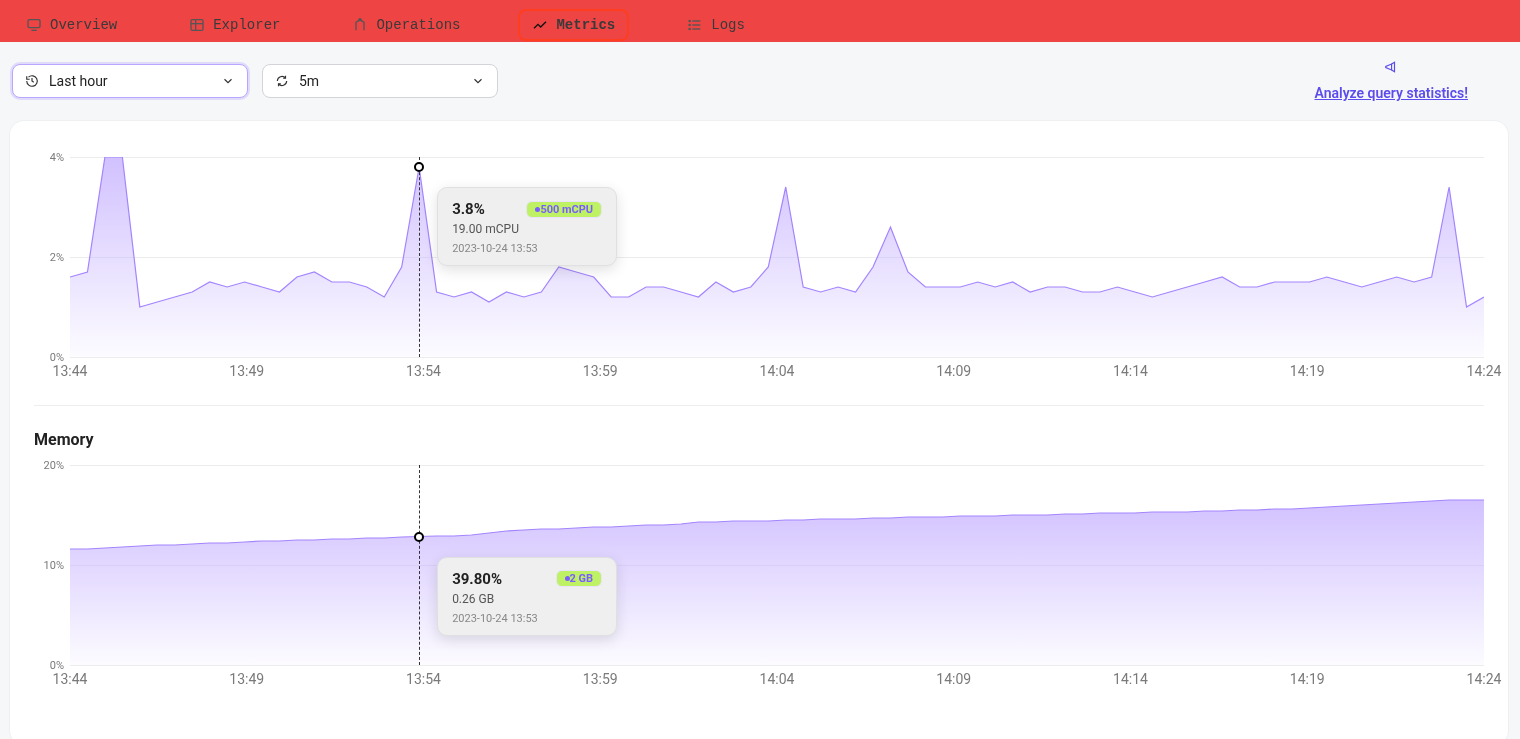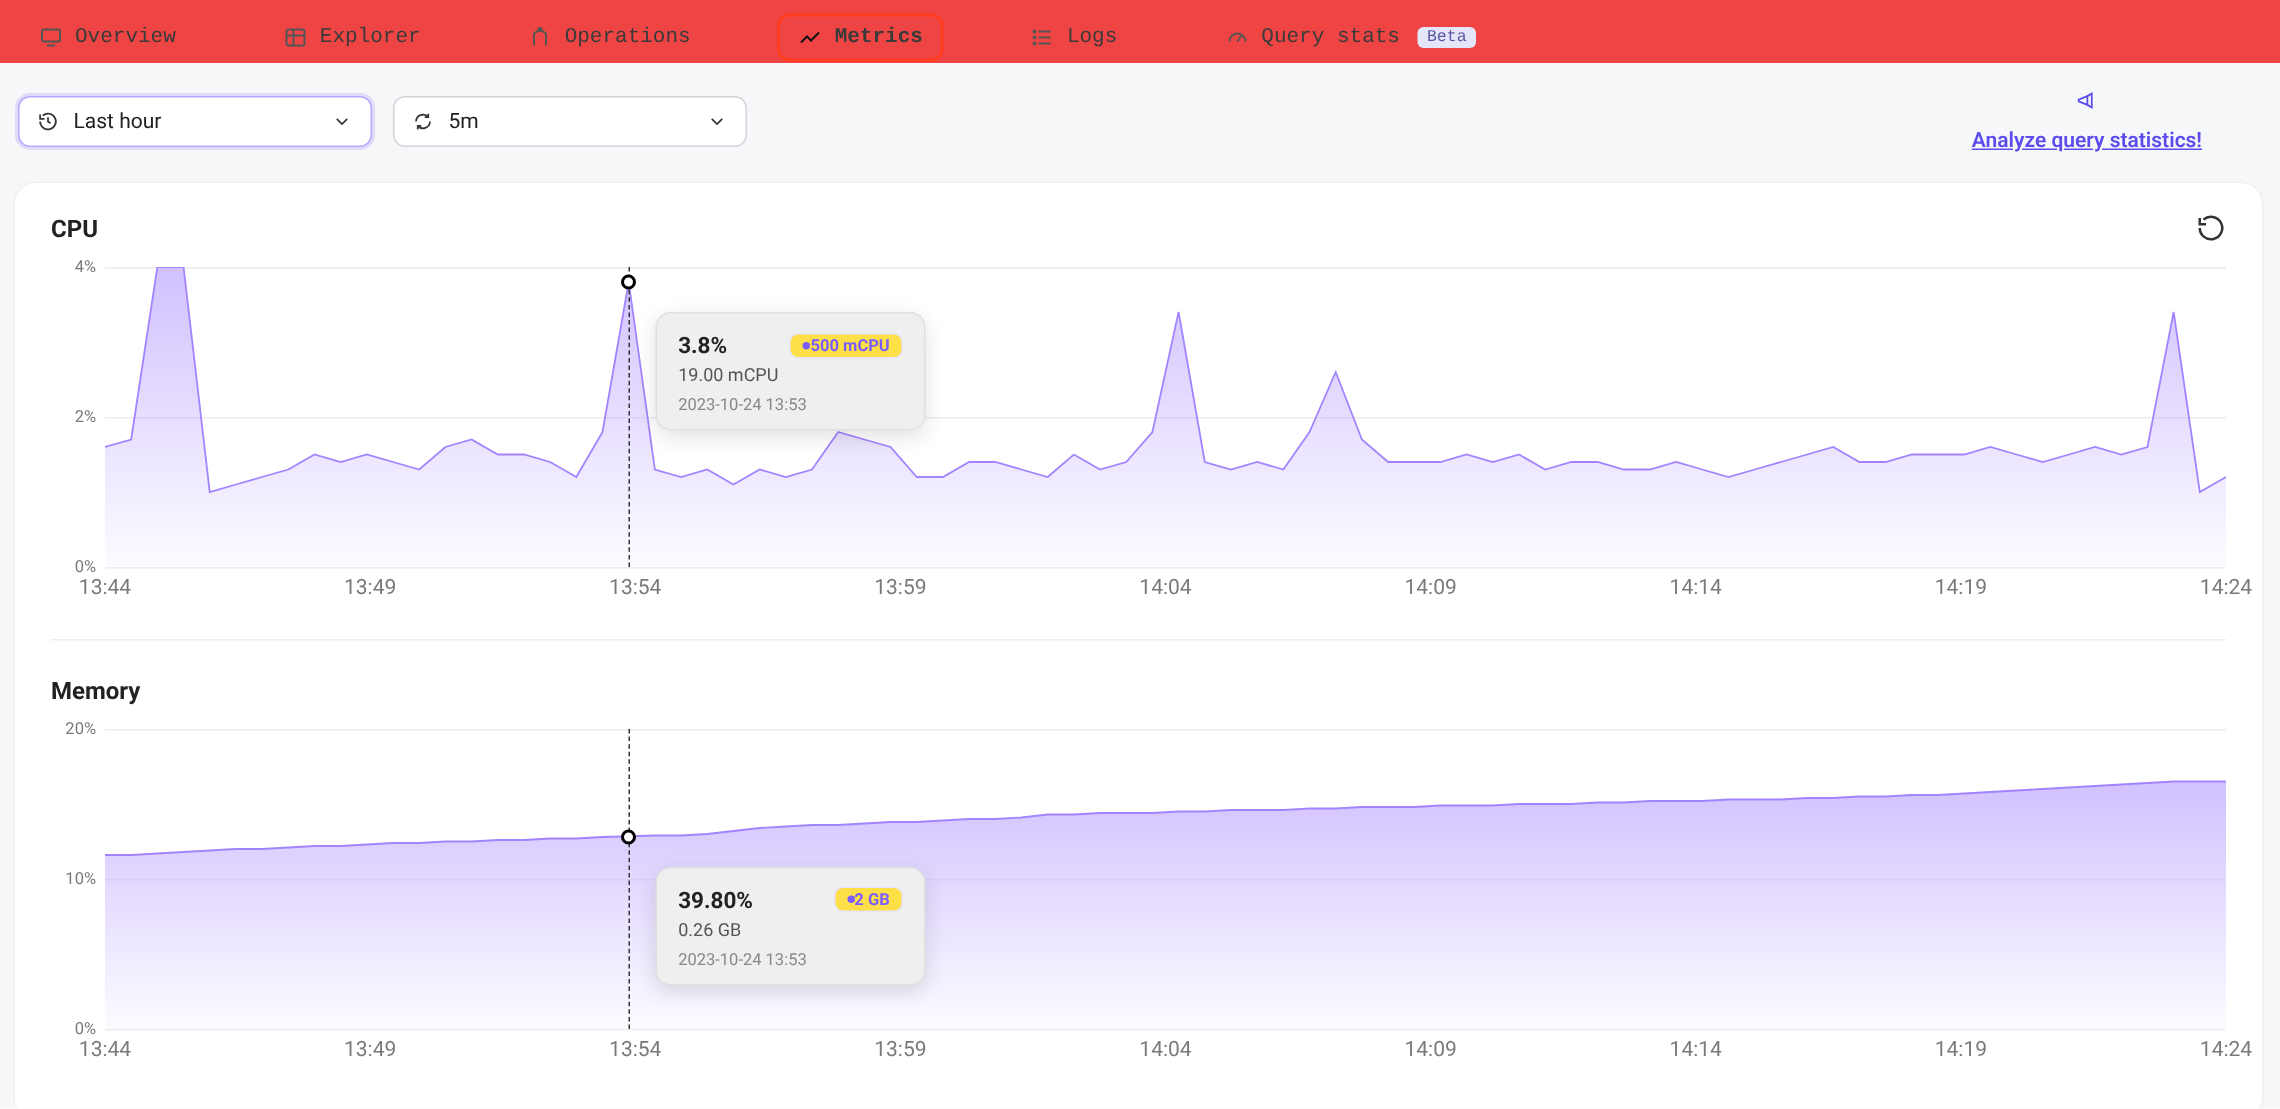"Query stats" div.tab { html: <div> <span> <svg> <path></path> <line></line> </svg> </span> <span>Query stats</span> <span>Beta</span> </div> -> none }
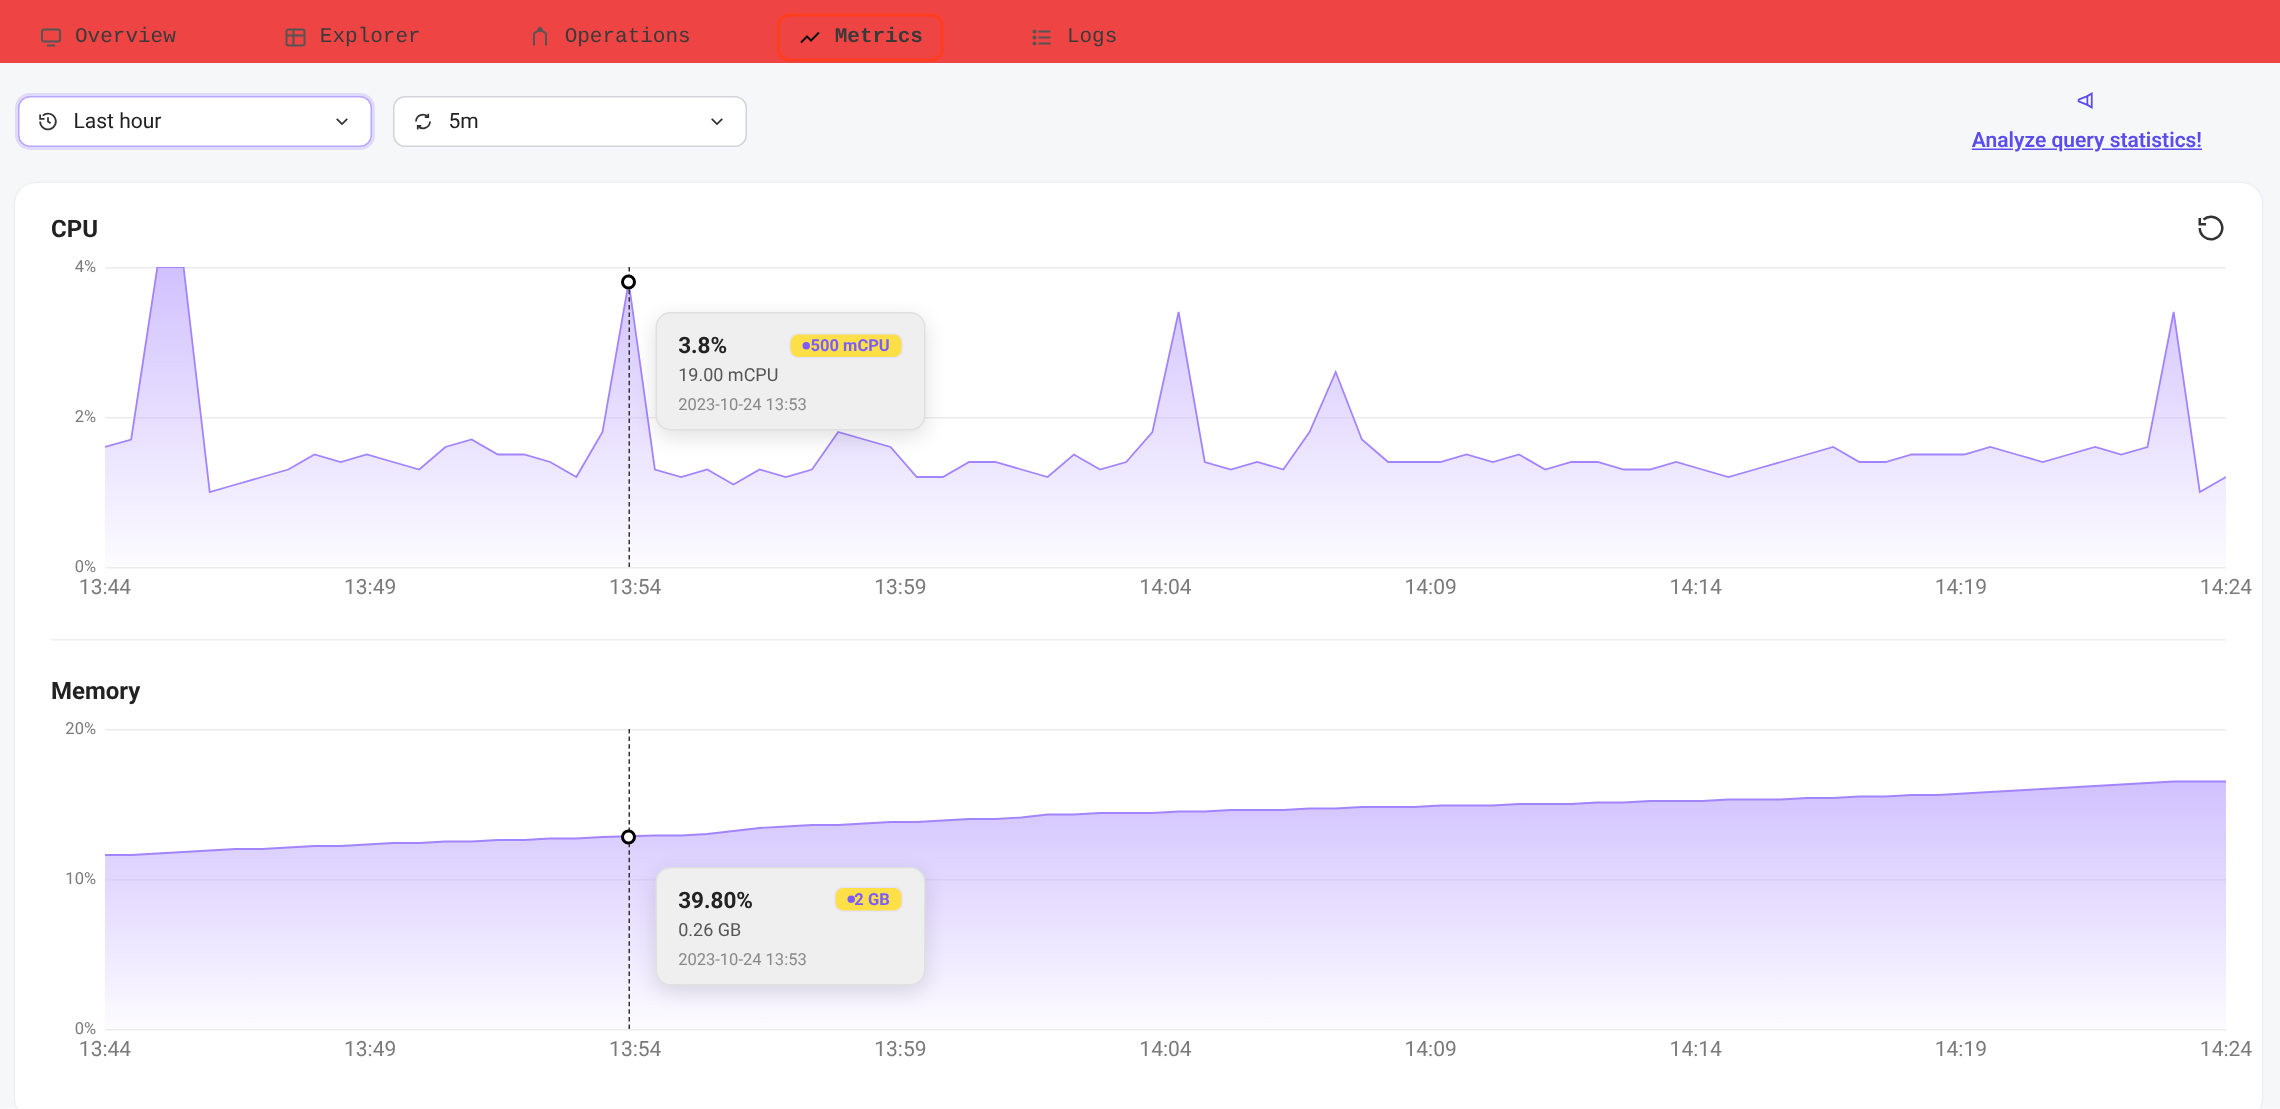"CPU" div.chart-header { html: <div> <div>CPU</div> <div> <svg> <path></path> <polyline></polyline> </svg> </div> </div> -> none }
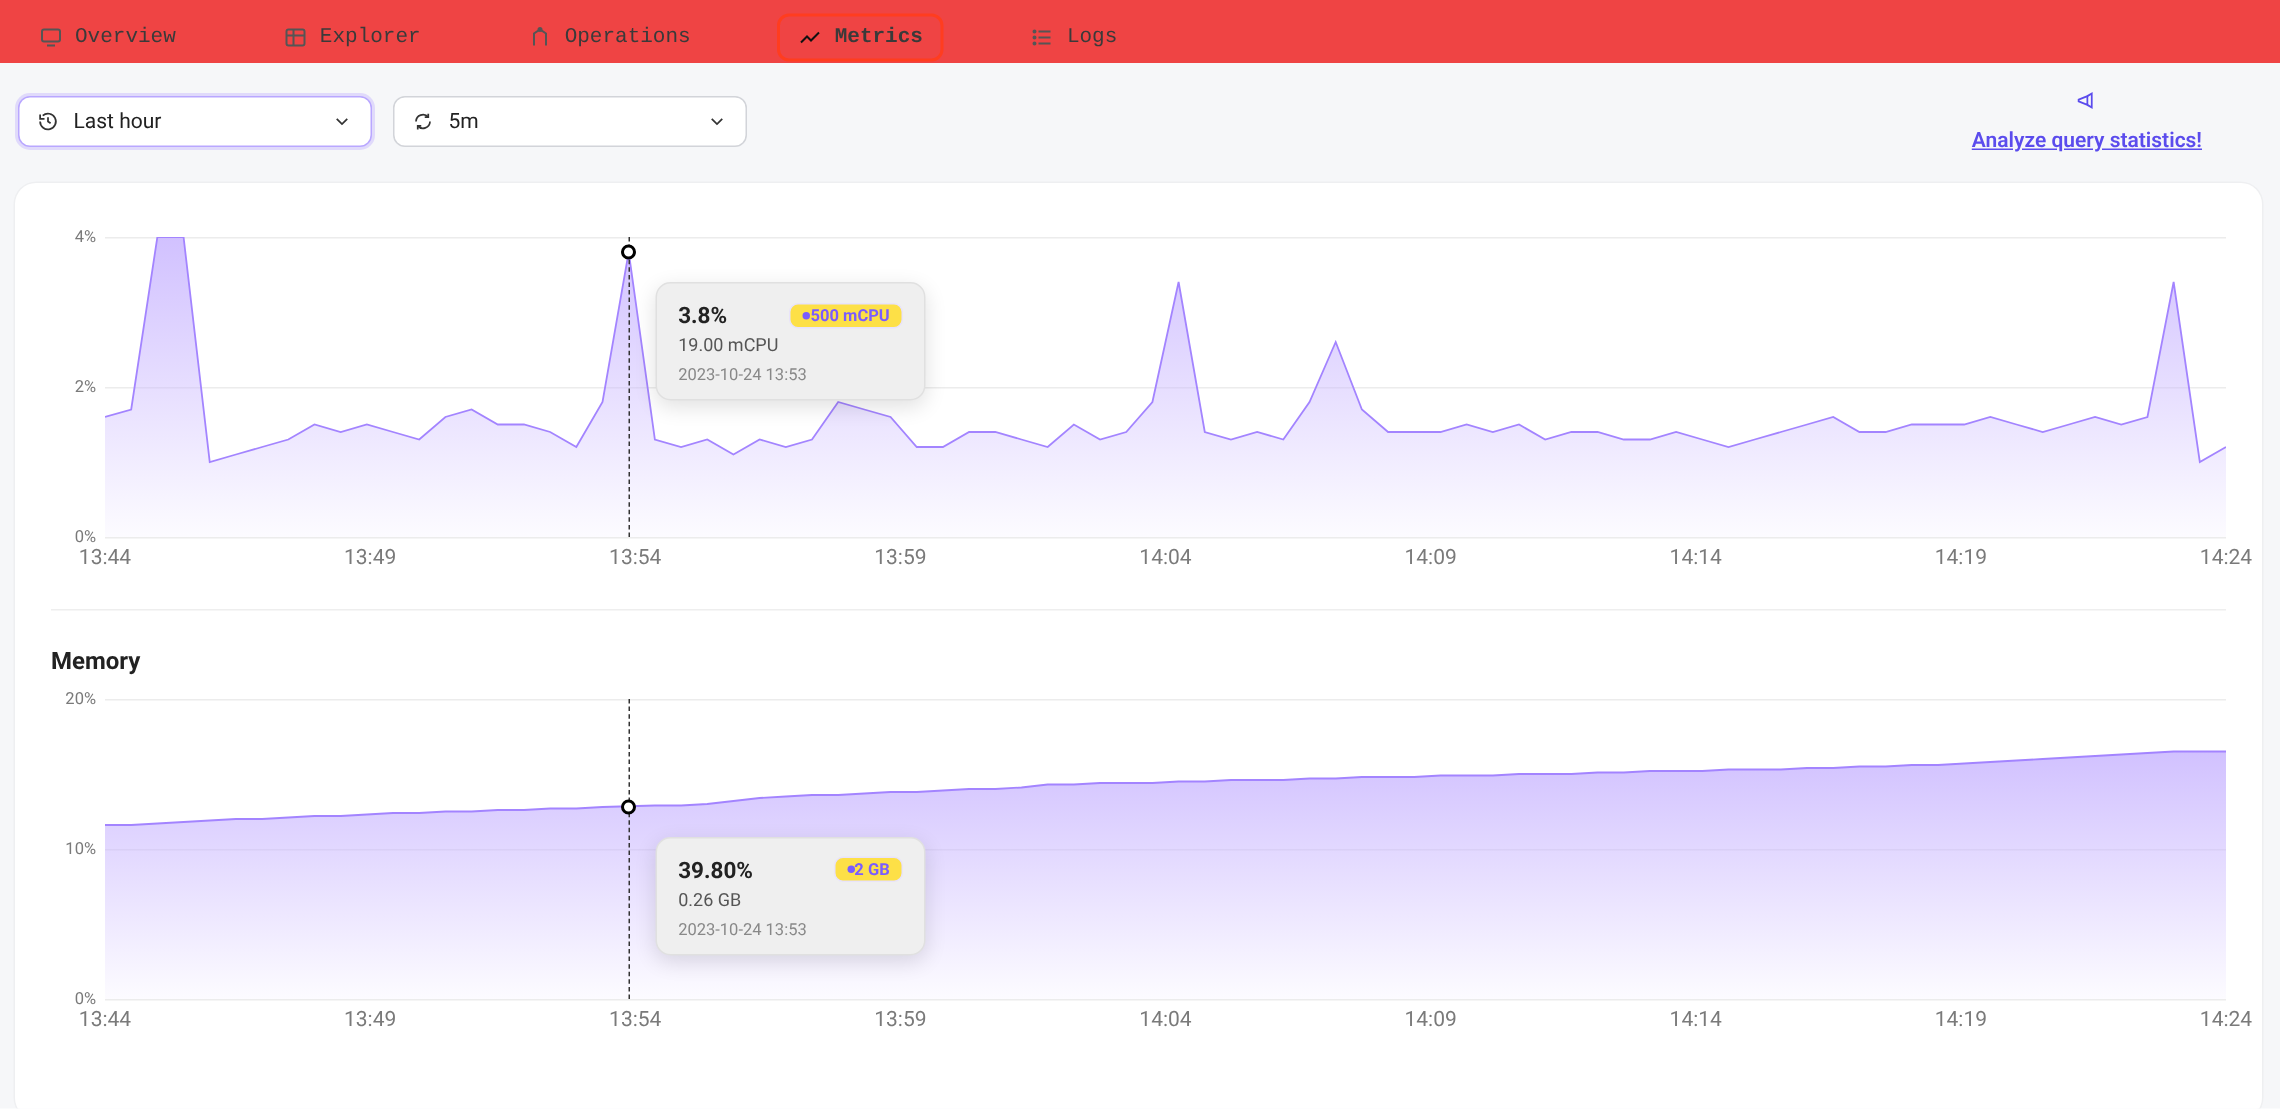"500 mCPU" .tooltip .tt-chip { background: #fde047 -> #bef264 }
